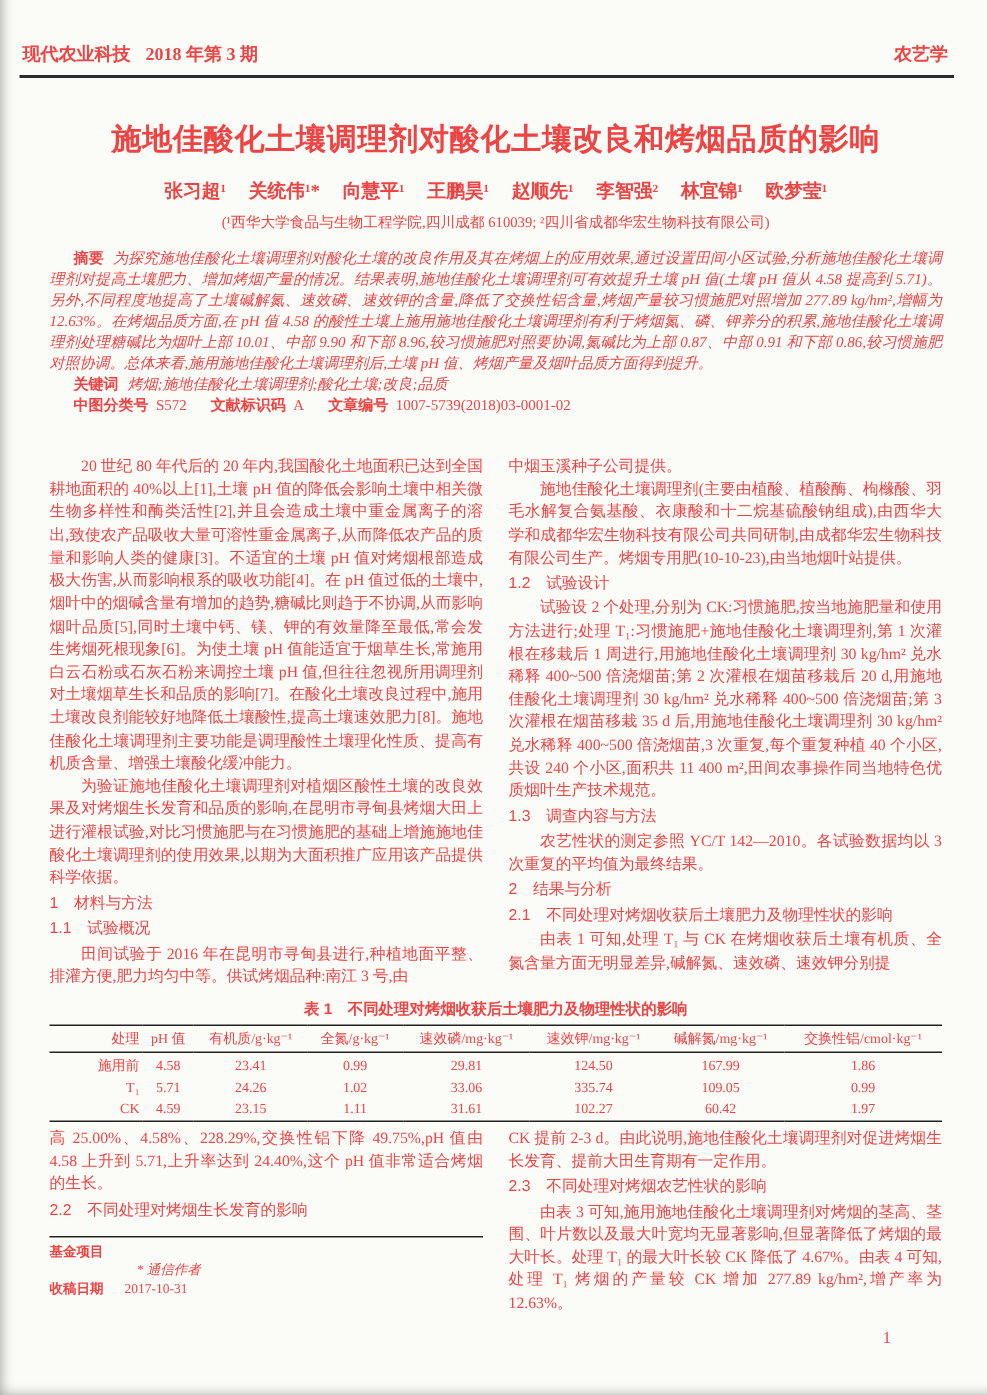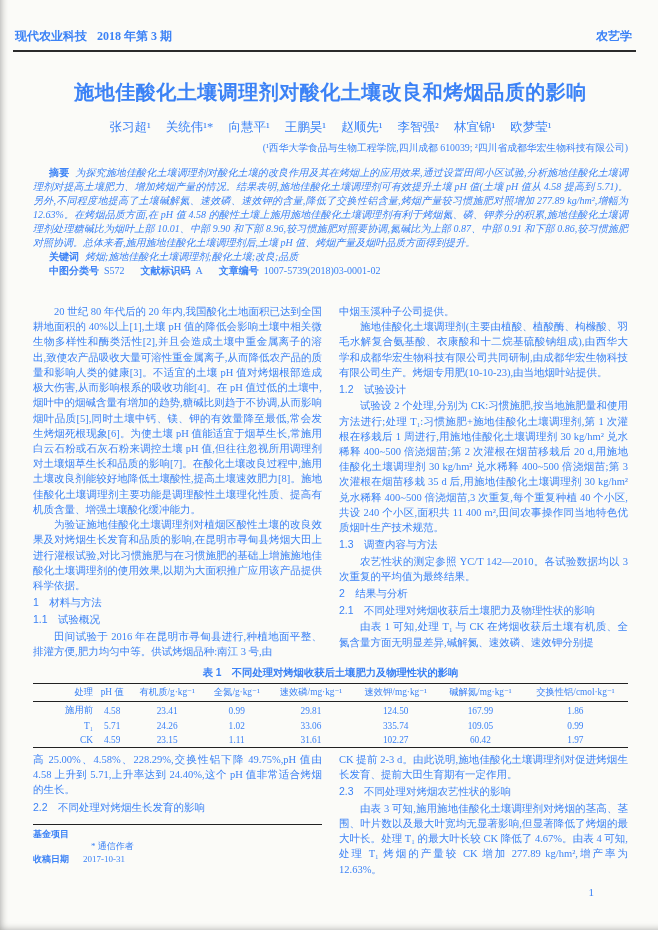"现代农业科技 2018 年第 3 期" .page { color: #3b82f6 -> #ef4444 }
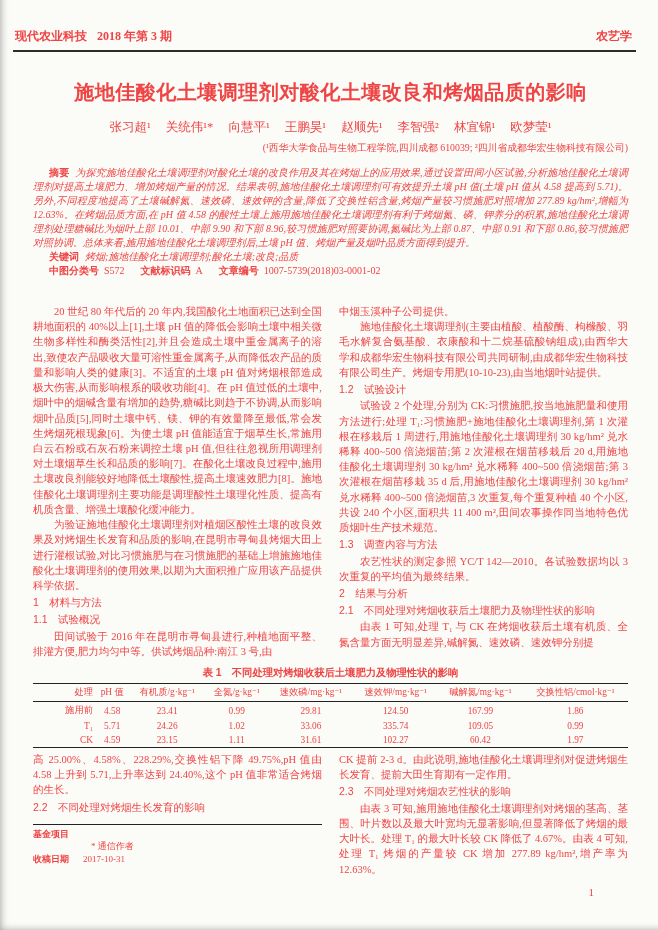"张习超¹" .authors span { font-weight: none -> bold }
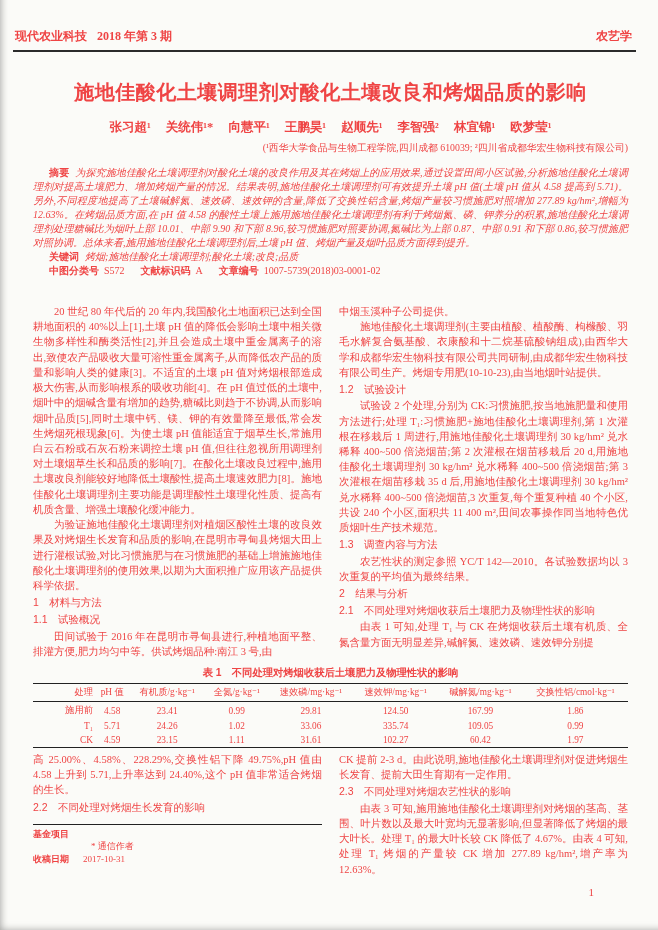"(¹西华大学食品与生物工程学院,四川成都 610039;" .affiliation { text-align: right -> center }
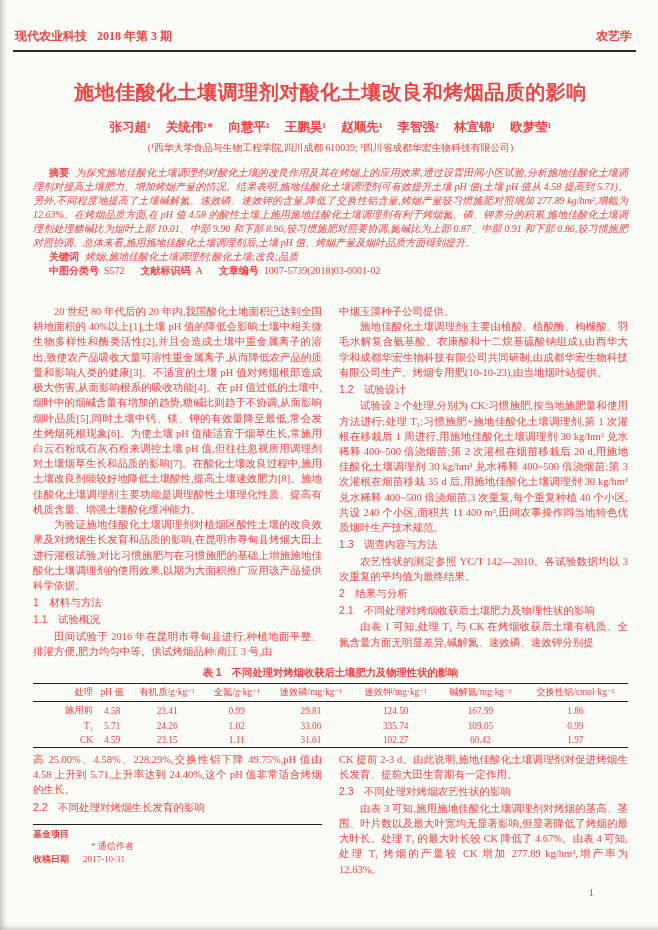"* 通信作者" .fn-corr { font-style: none -> italic }
